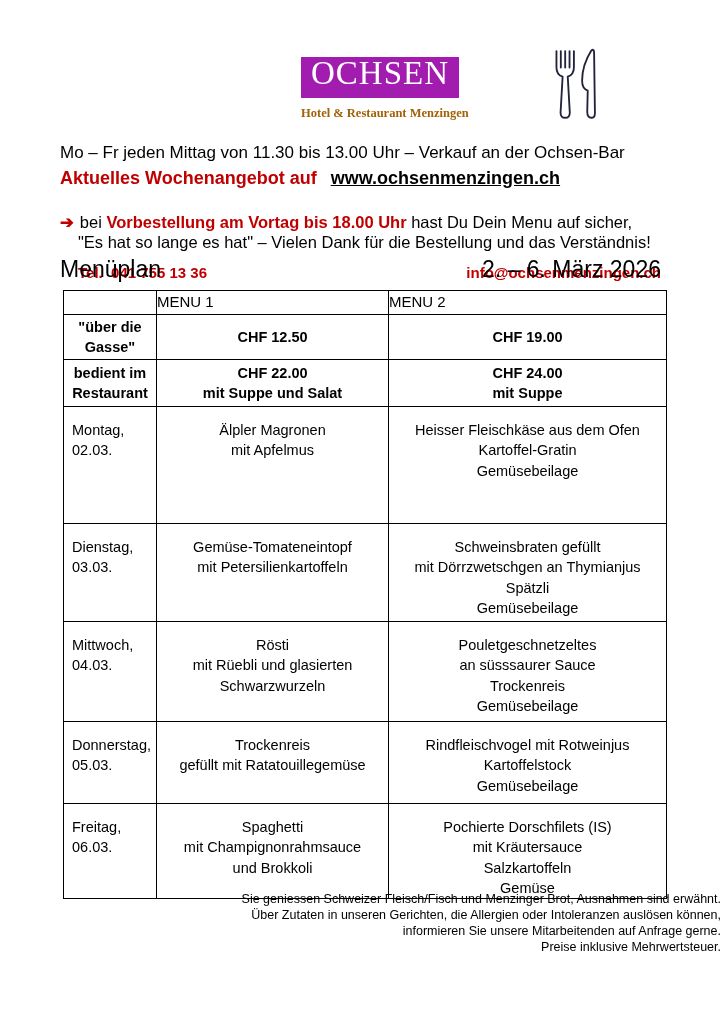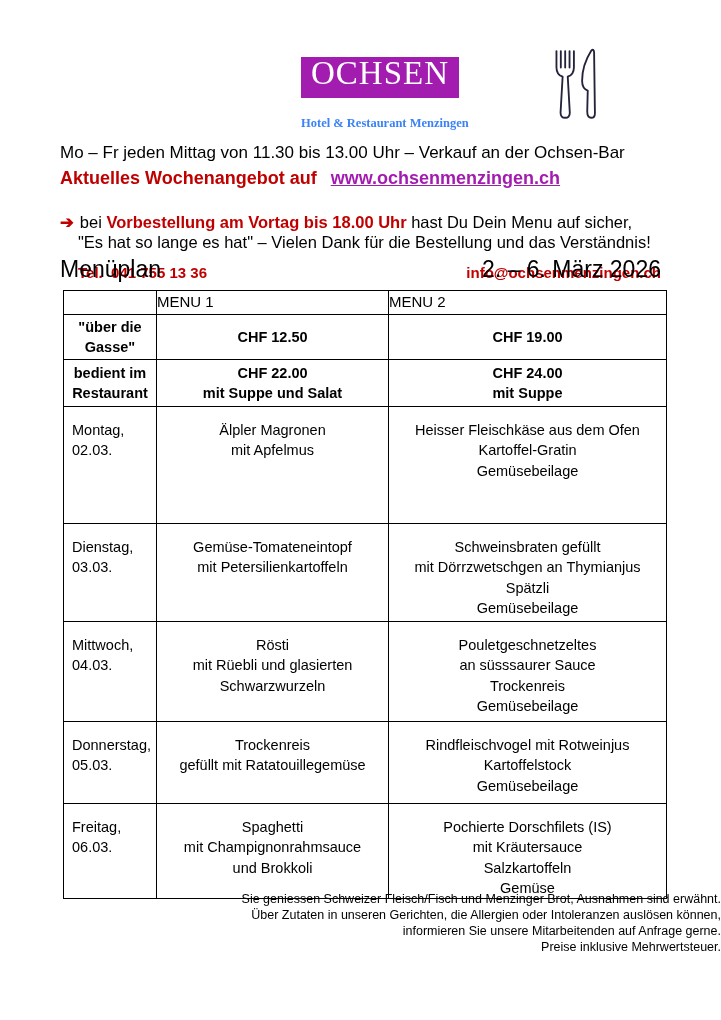"Hotel & Restaurant Menzingen" .ochsen-sub { color: #3b82f6 -> #a16207; margin-top: 18px -> 8px }
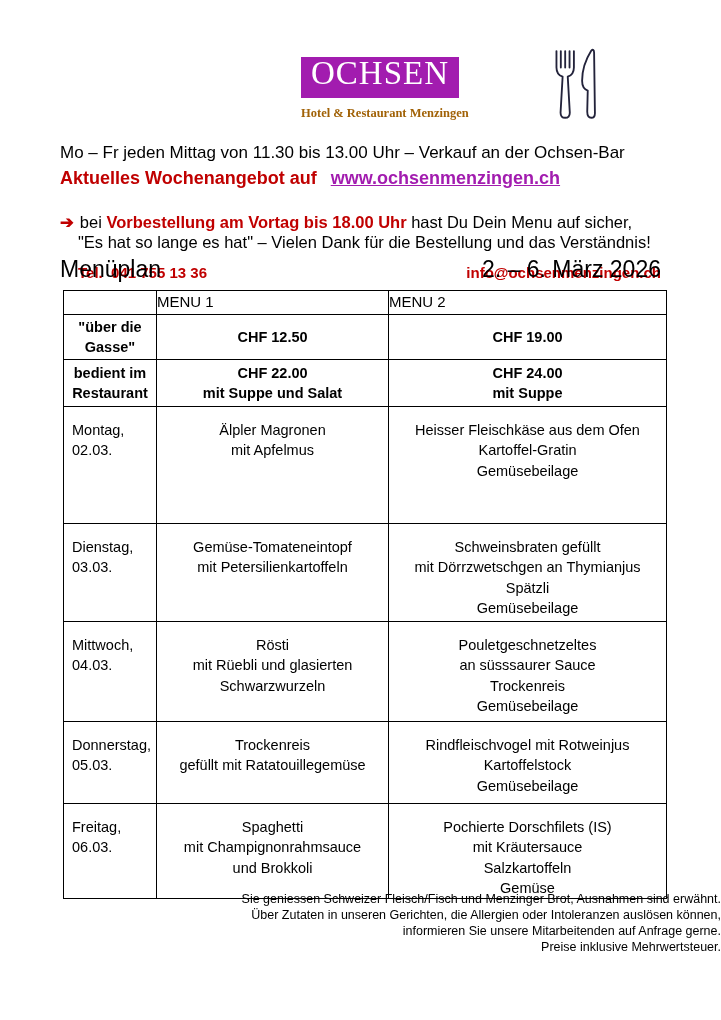"www.ochsenmenzingen.ch" .intro-link { color: #a21caf -> #000000 }
